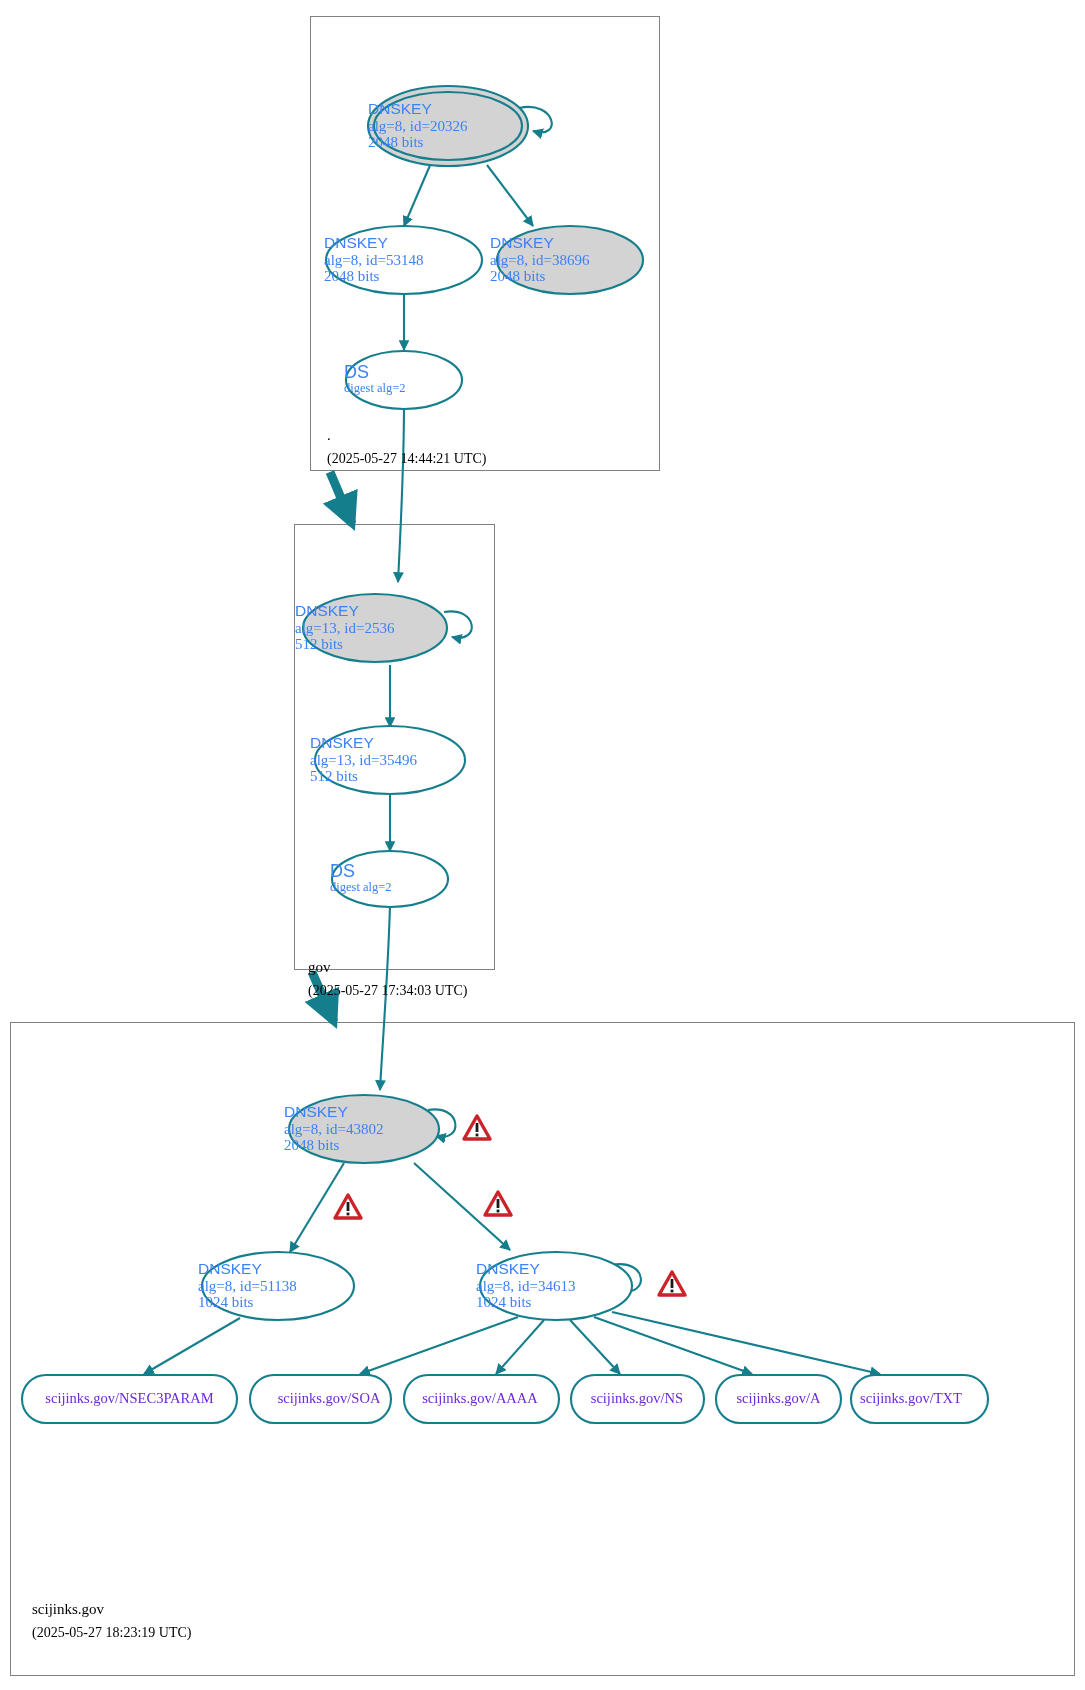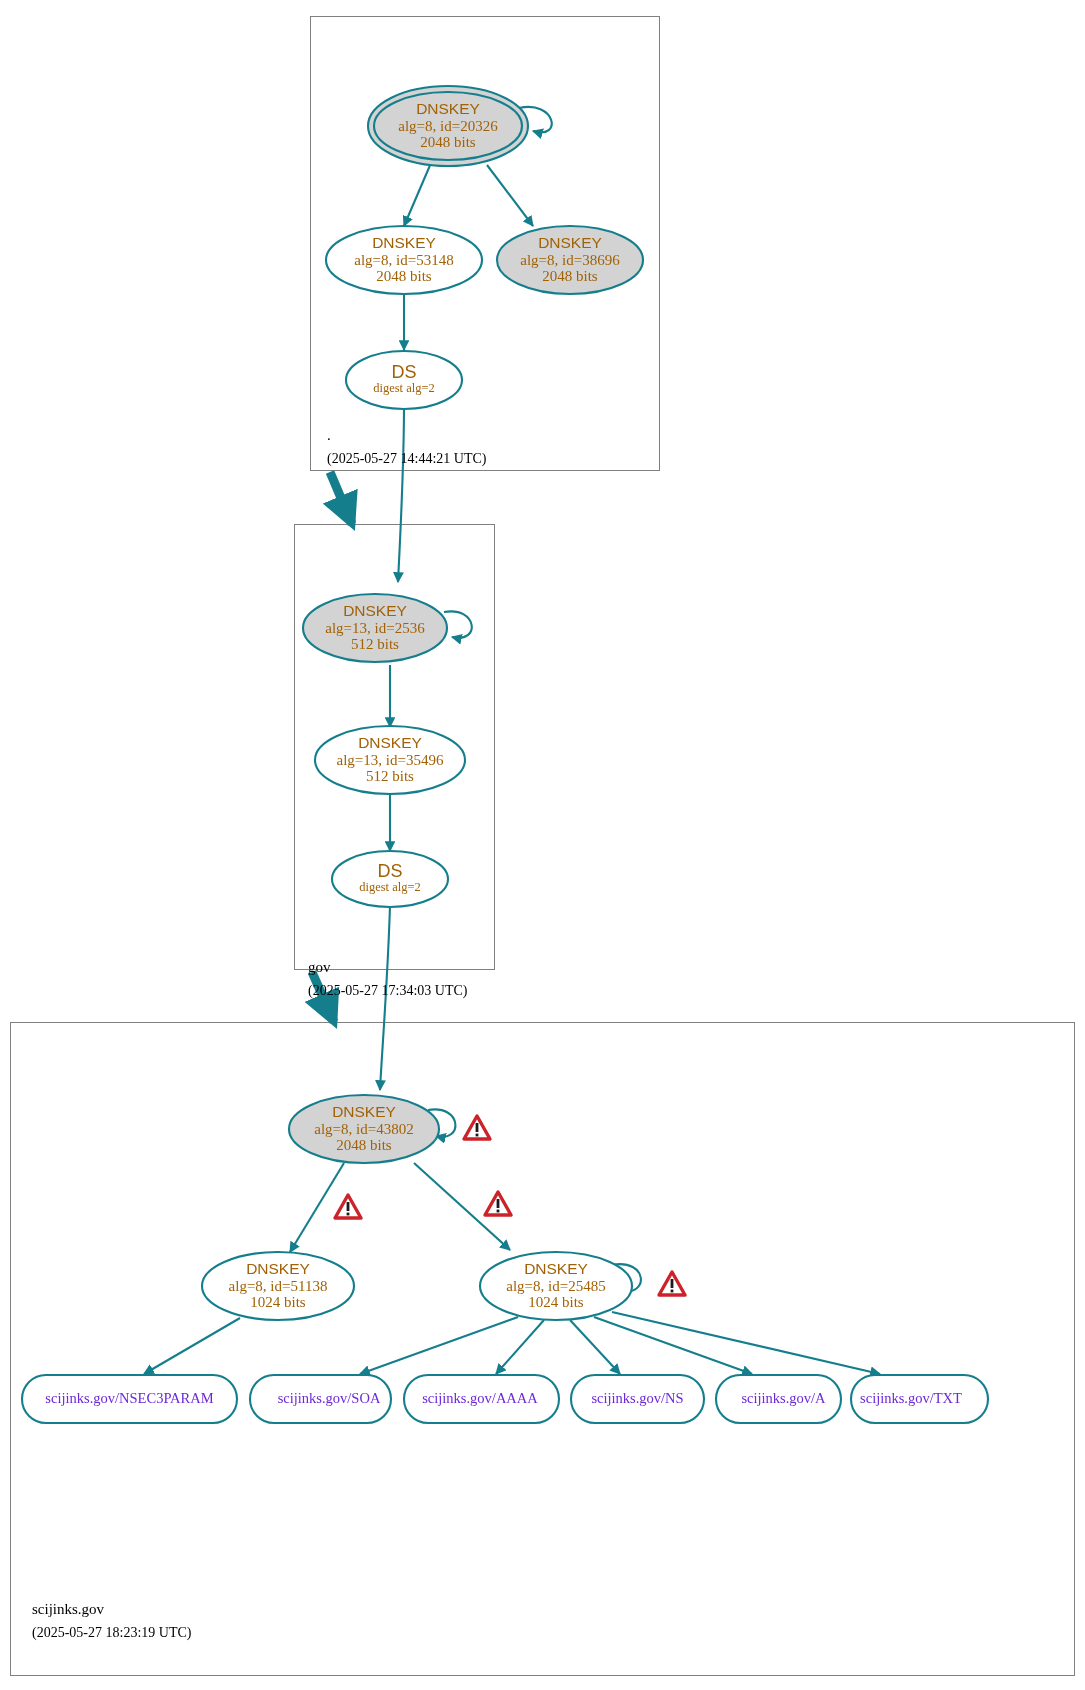"DNSKEY" .node-label { color: #a16207 -> #3b82f6; text-align: center -> left }
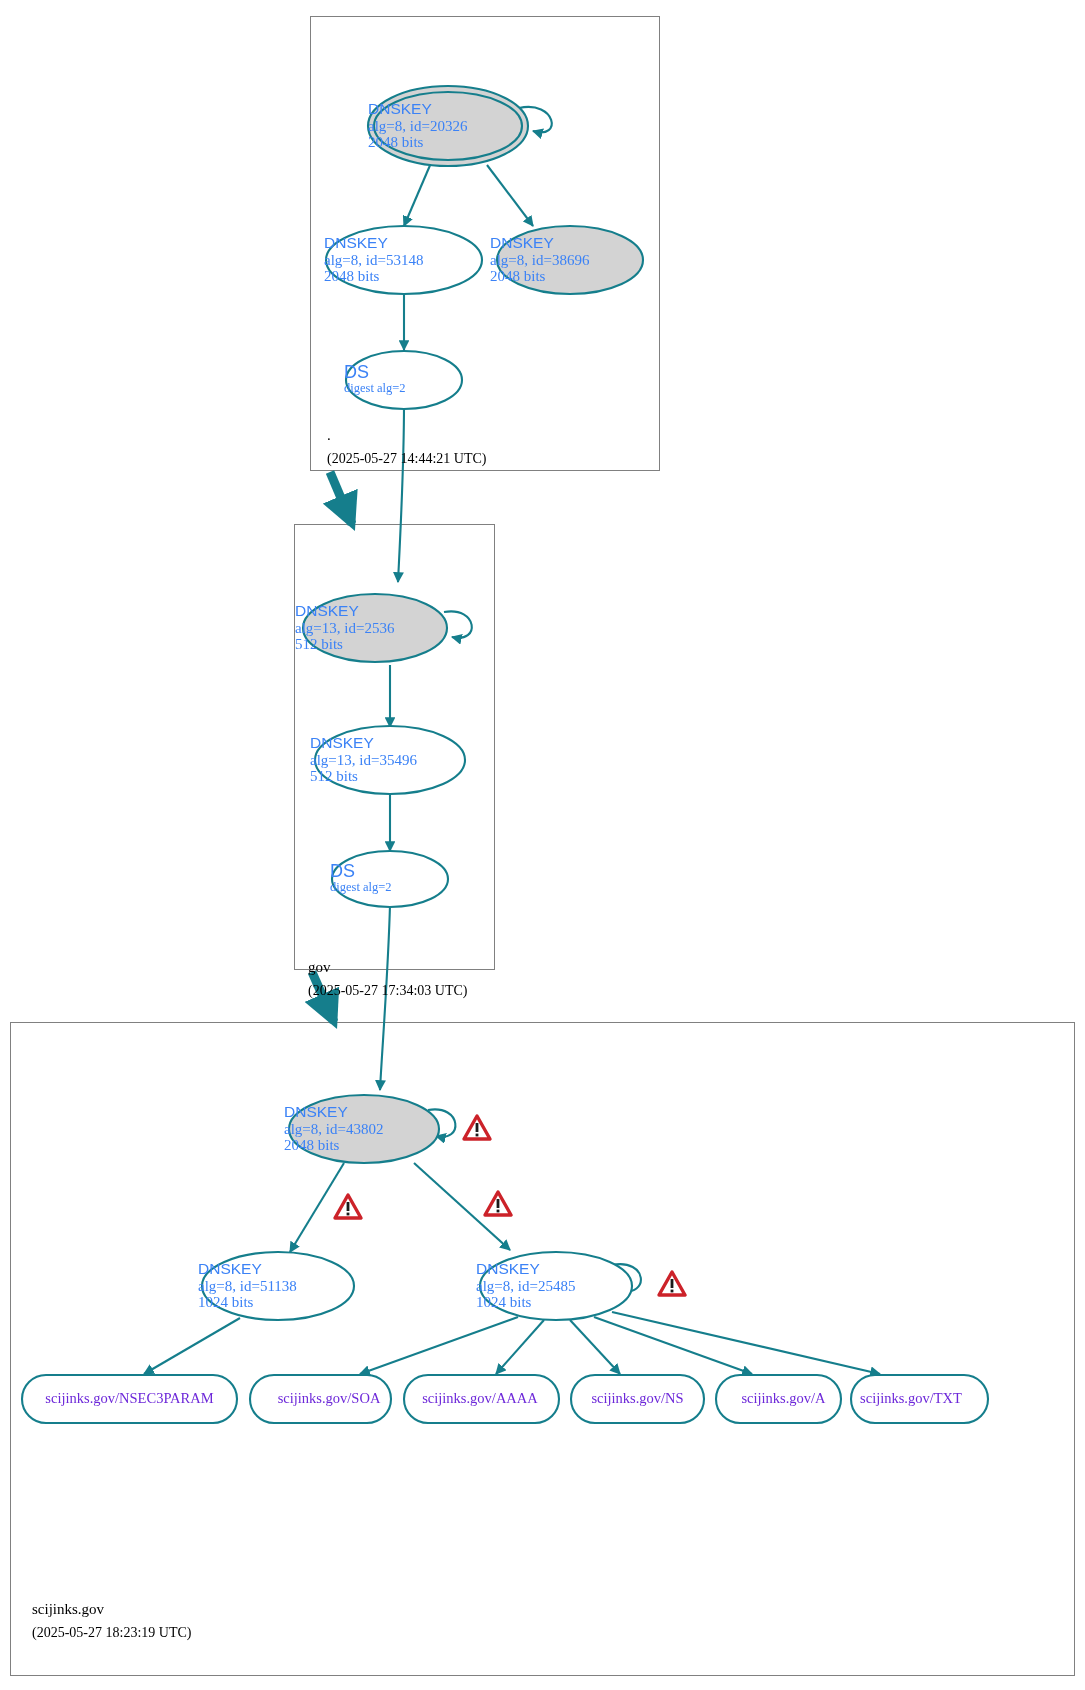"alg=8, id=25485" span.t2 { text: 25485 -> 34613 }
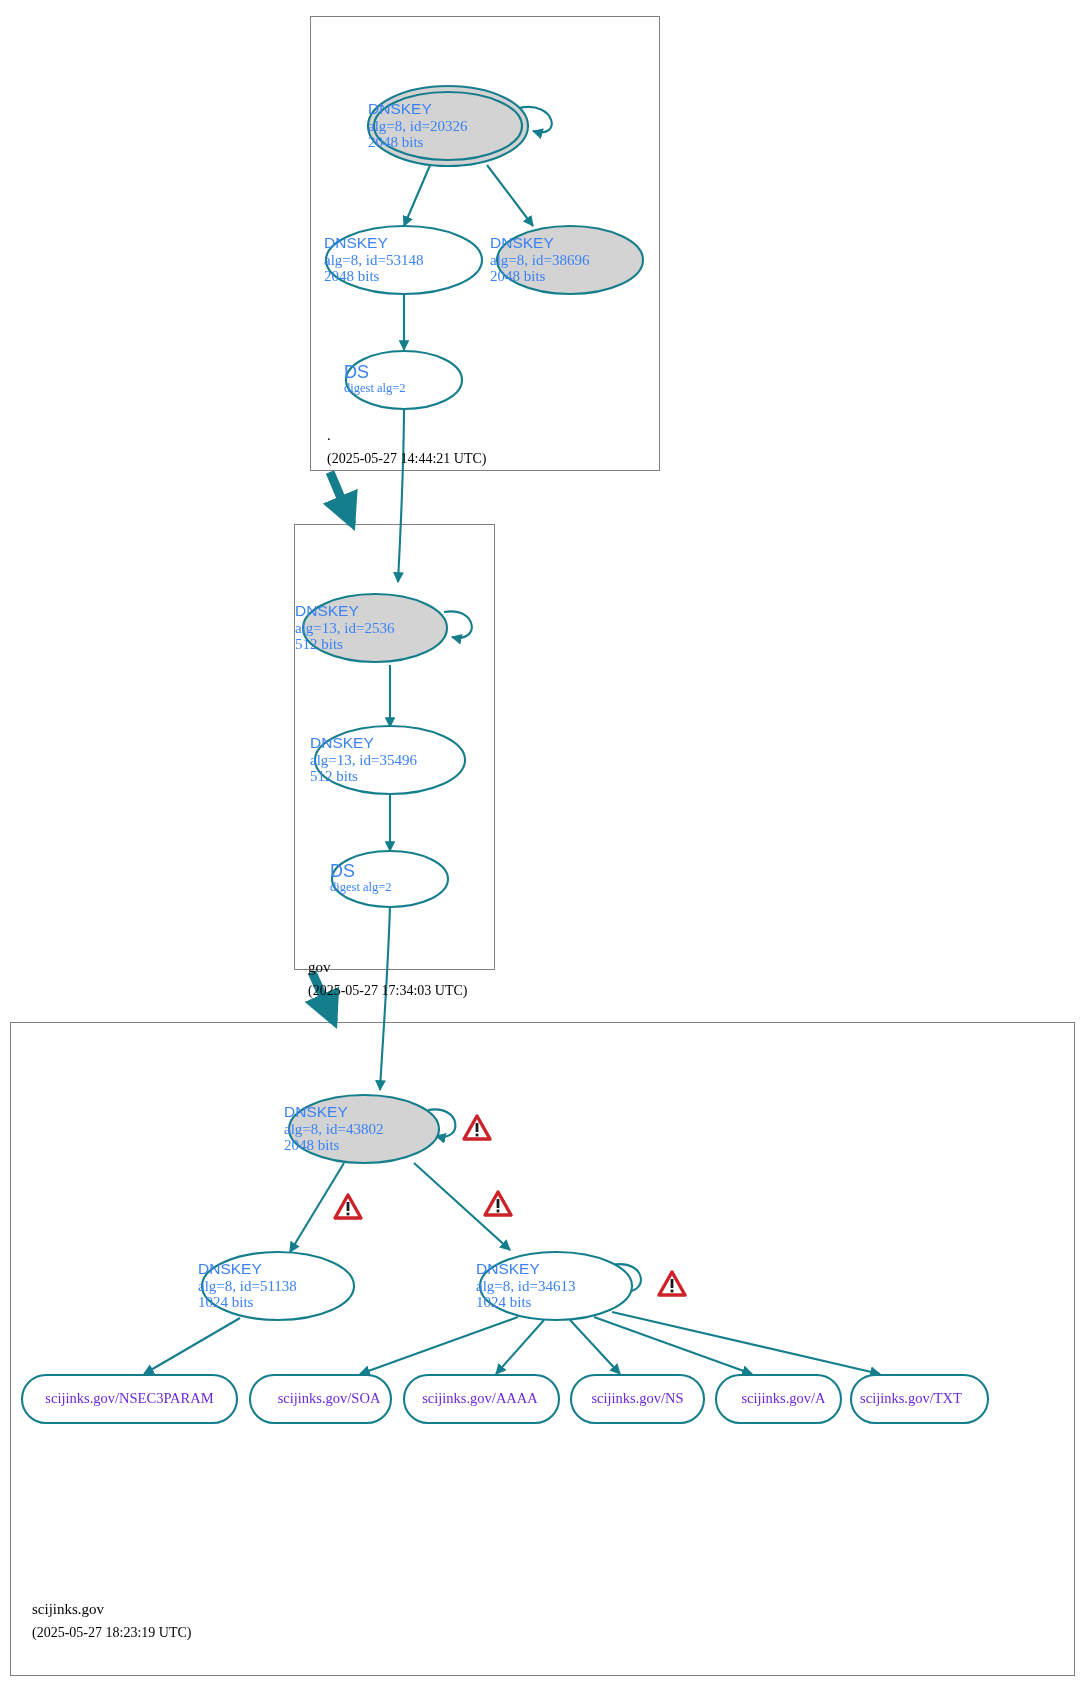"scijinks.gov/NS" div.rrset-label { left: 571px -> 550px; text-align: none -> right }
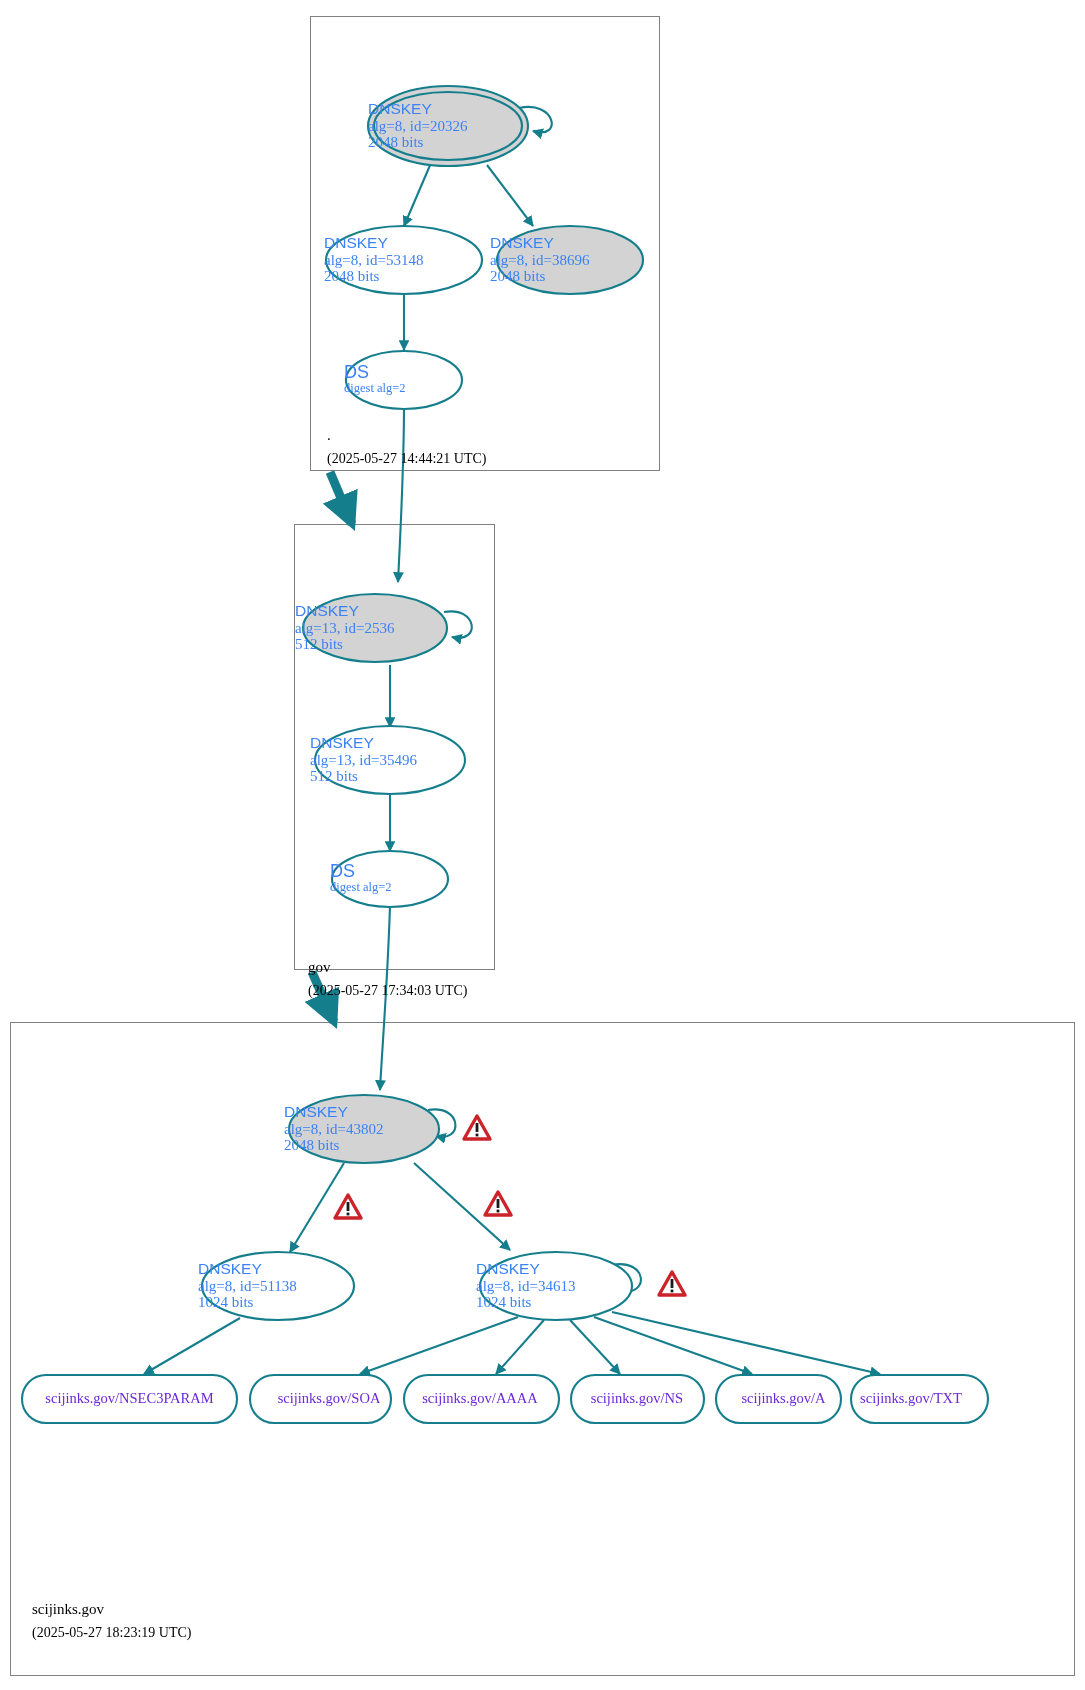"scijinks.gov/A" div.rrset-label { width: 135px -> 125px }
